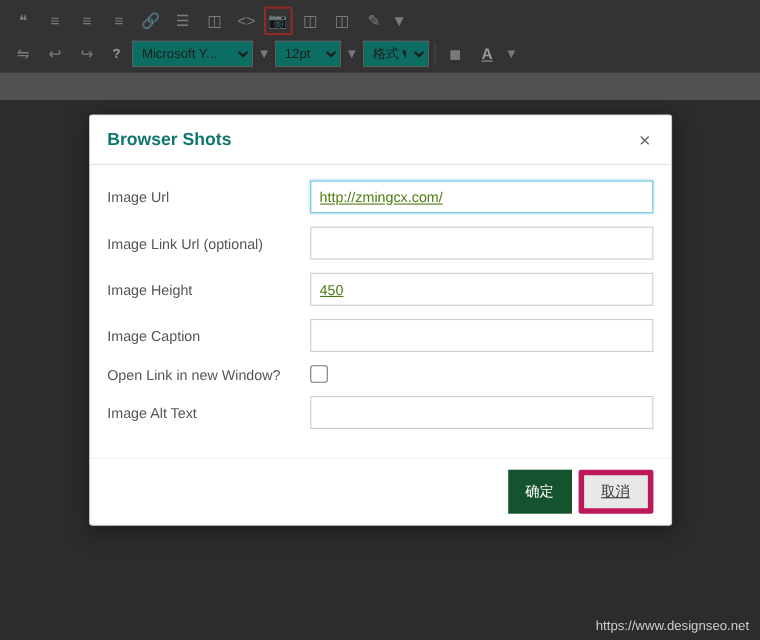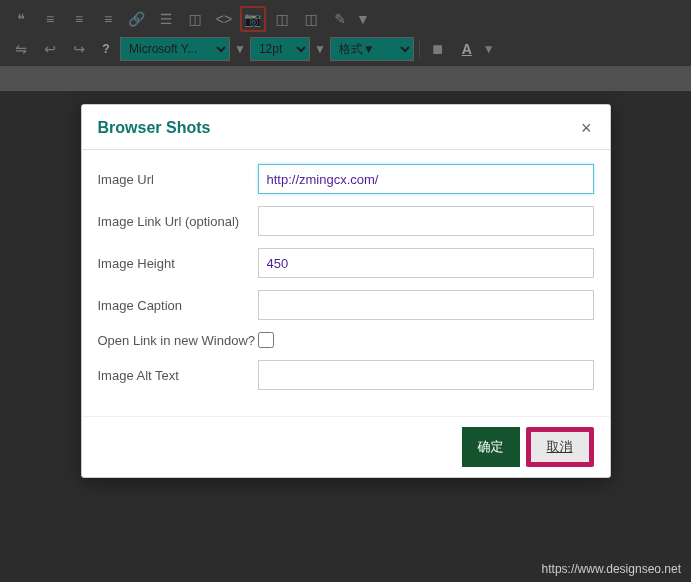"格式▼" select.toolbar-select { width: 84px -> 60px }
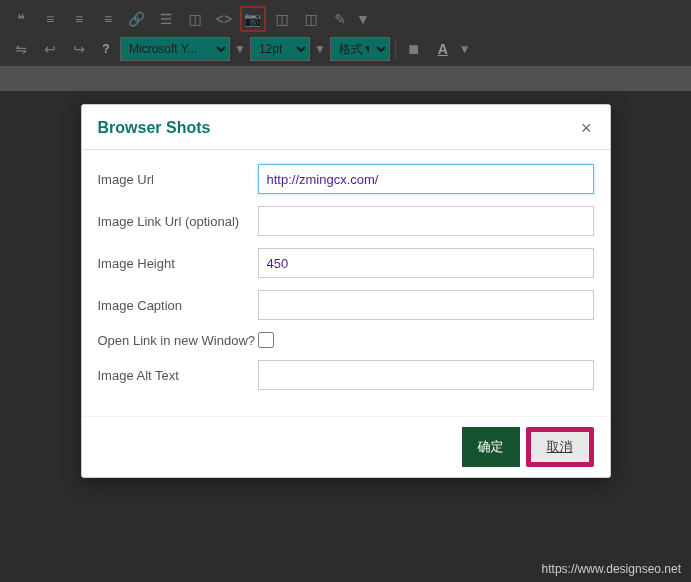"Image Url" .form-label { width: 160px -> 184px }
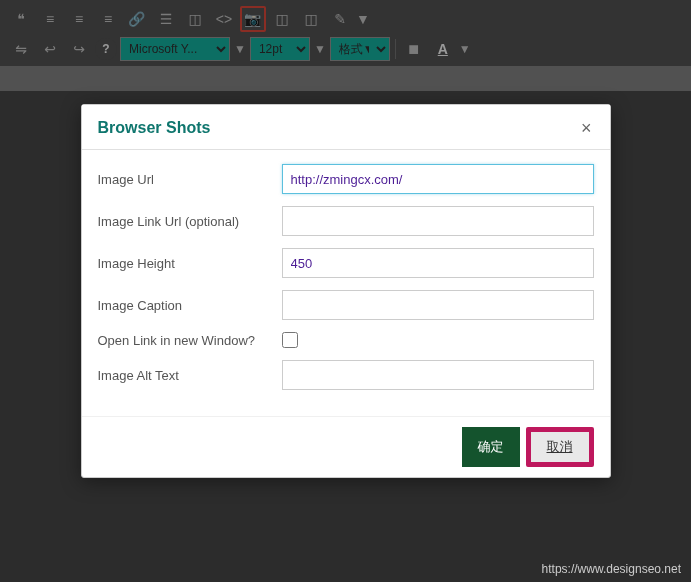"http://zmingcx.com/" .form-input { color: #4c1d95 -> #4d7c0f; text-decoration: none -> underline }
